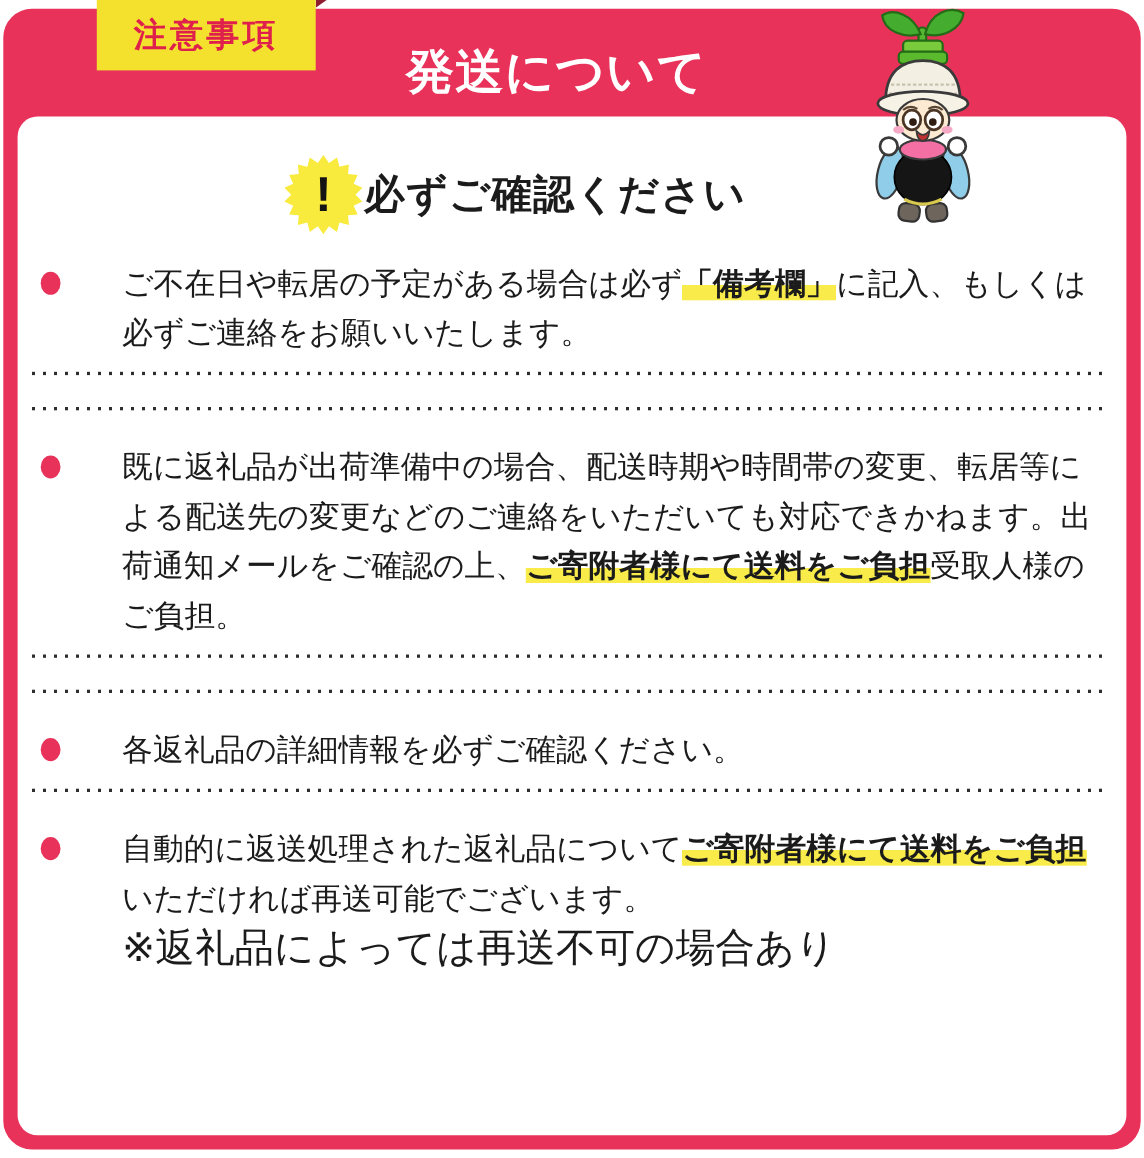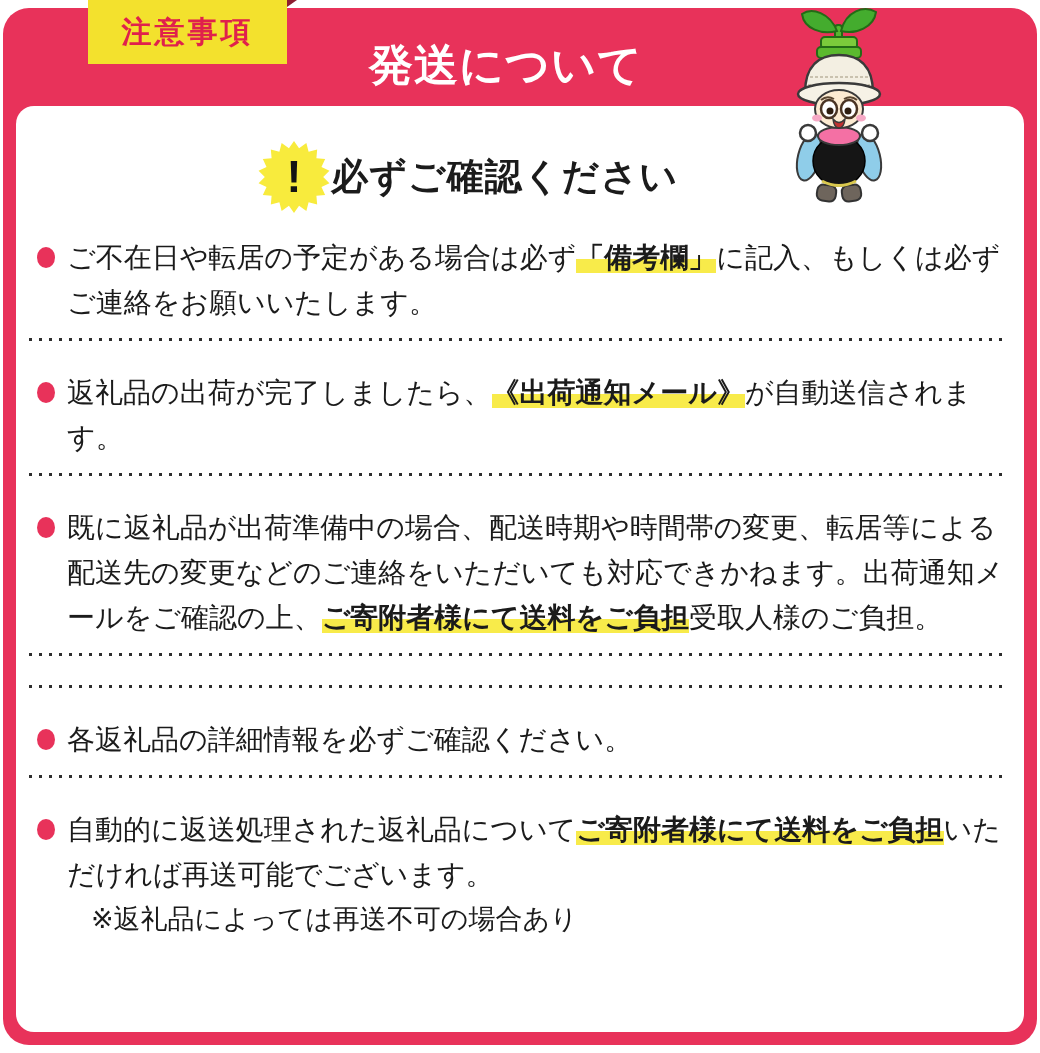"ご不在日や転居の予定がある場合は必ず「備考欄」に記入、もしくは必ずご連絡をお願い" .item { gap: none -> 44px }
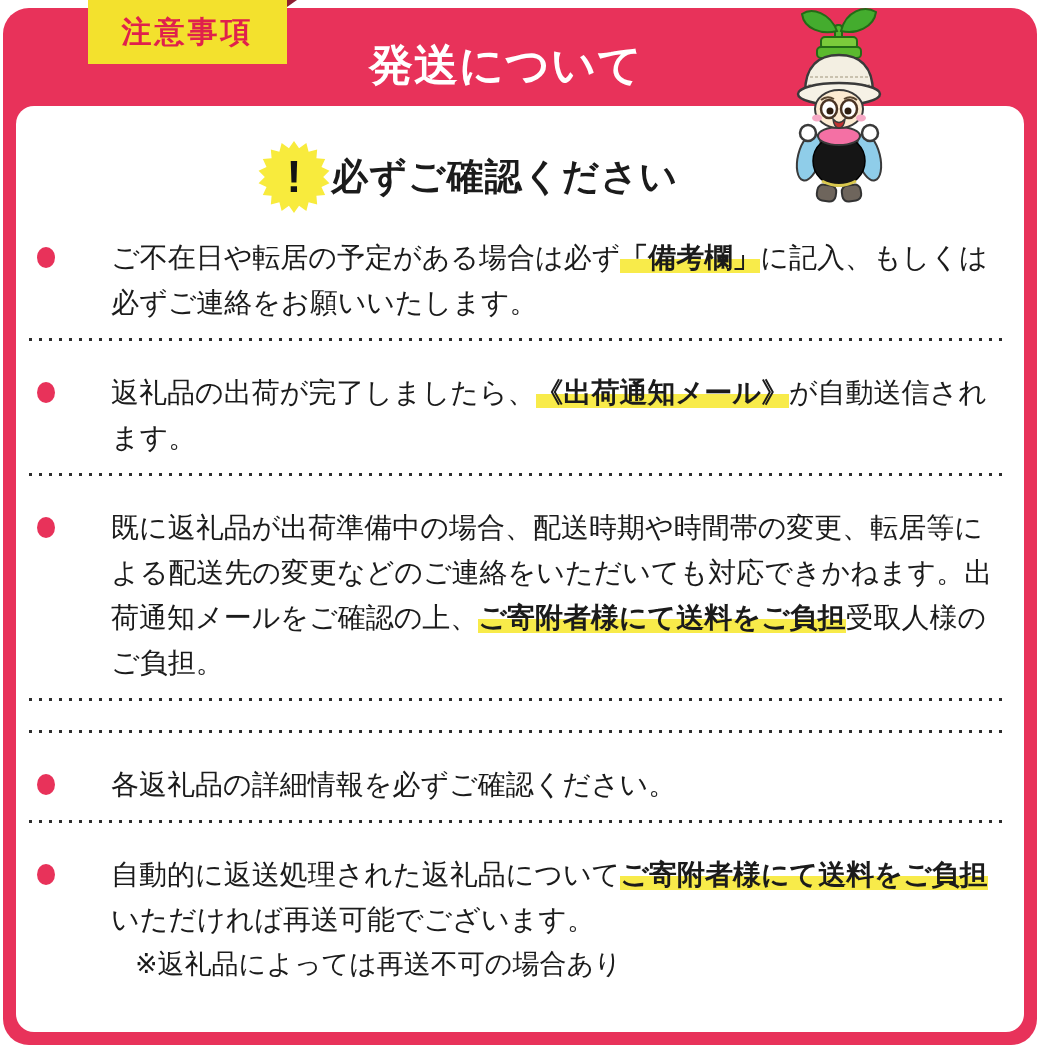"返礼品の出荷が完了しましたら、《出荷通知メール》が自動送信されます。" div.item { html: <div> <span></span> <div><span>返礼品の出荷が完了しましたら、</span><span>《出荷通知メール》</span><span>が自動送信されます。</span></div> </div> -> none }
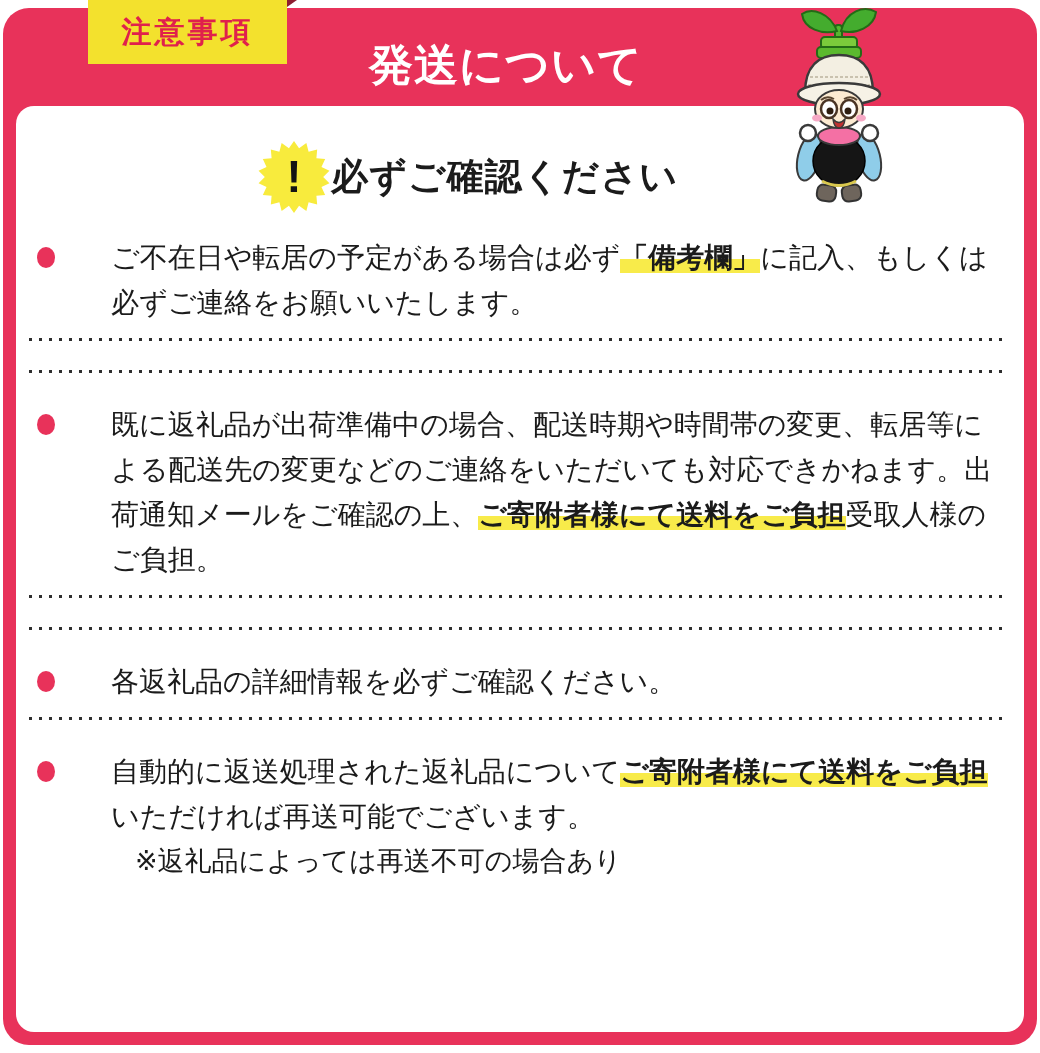"※返礼品によっては再送不可の場合あり" .note { font-size: 27px -> 36px; margin-left: 24px -> none }
